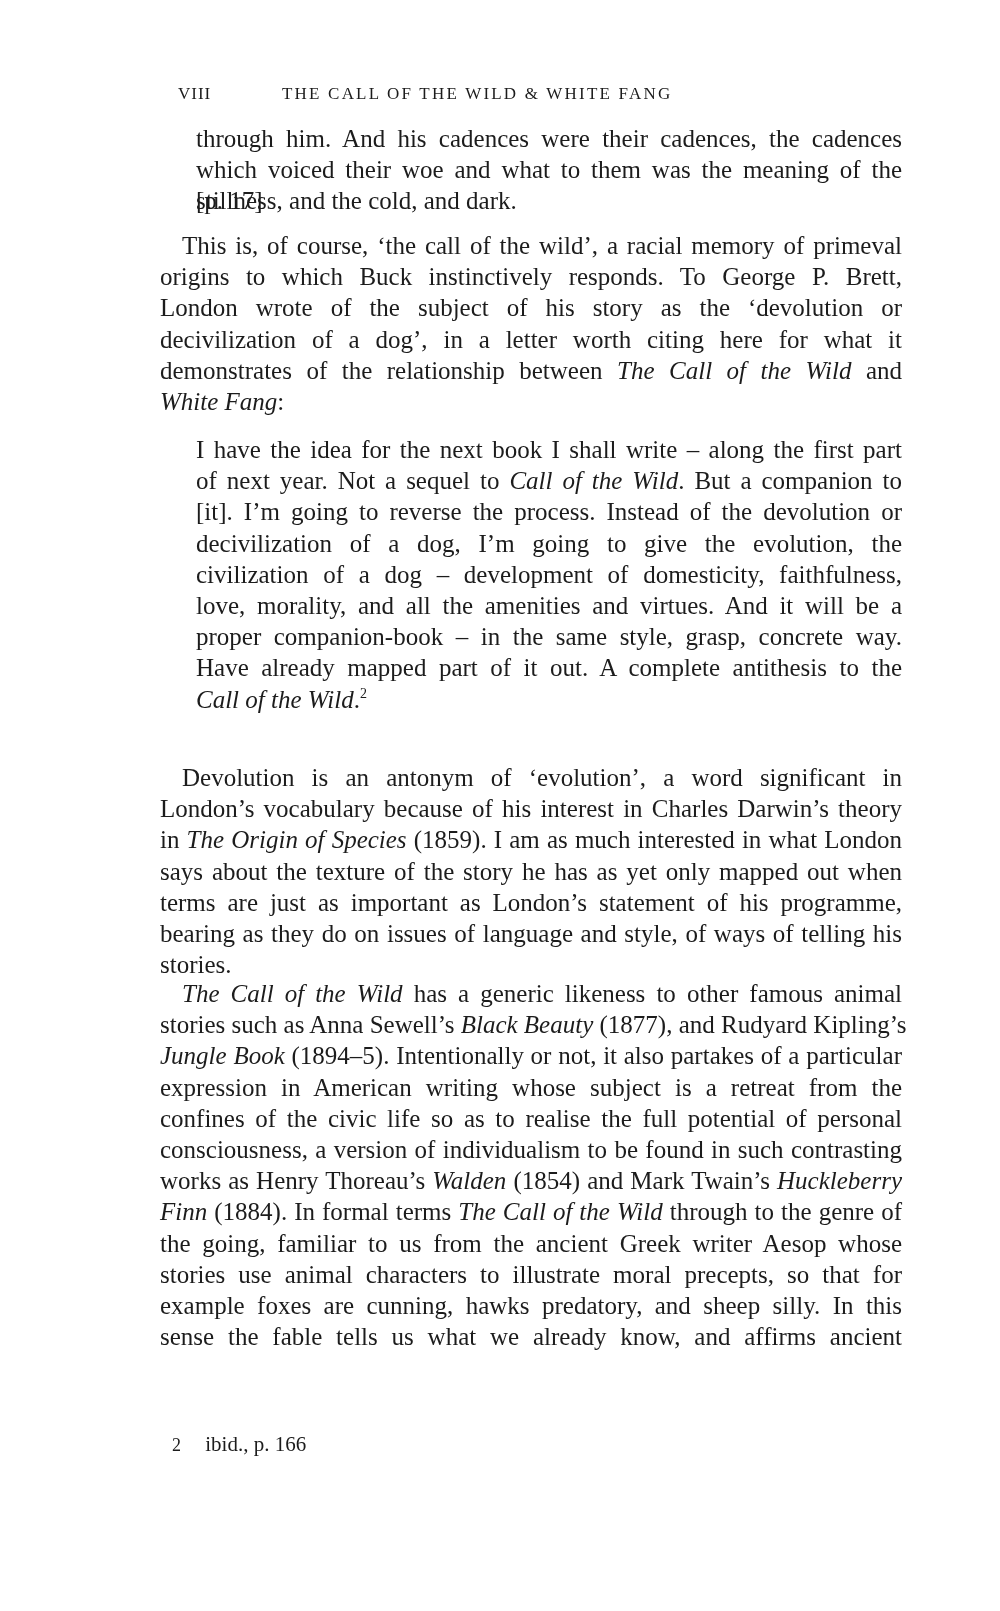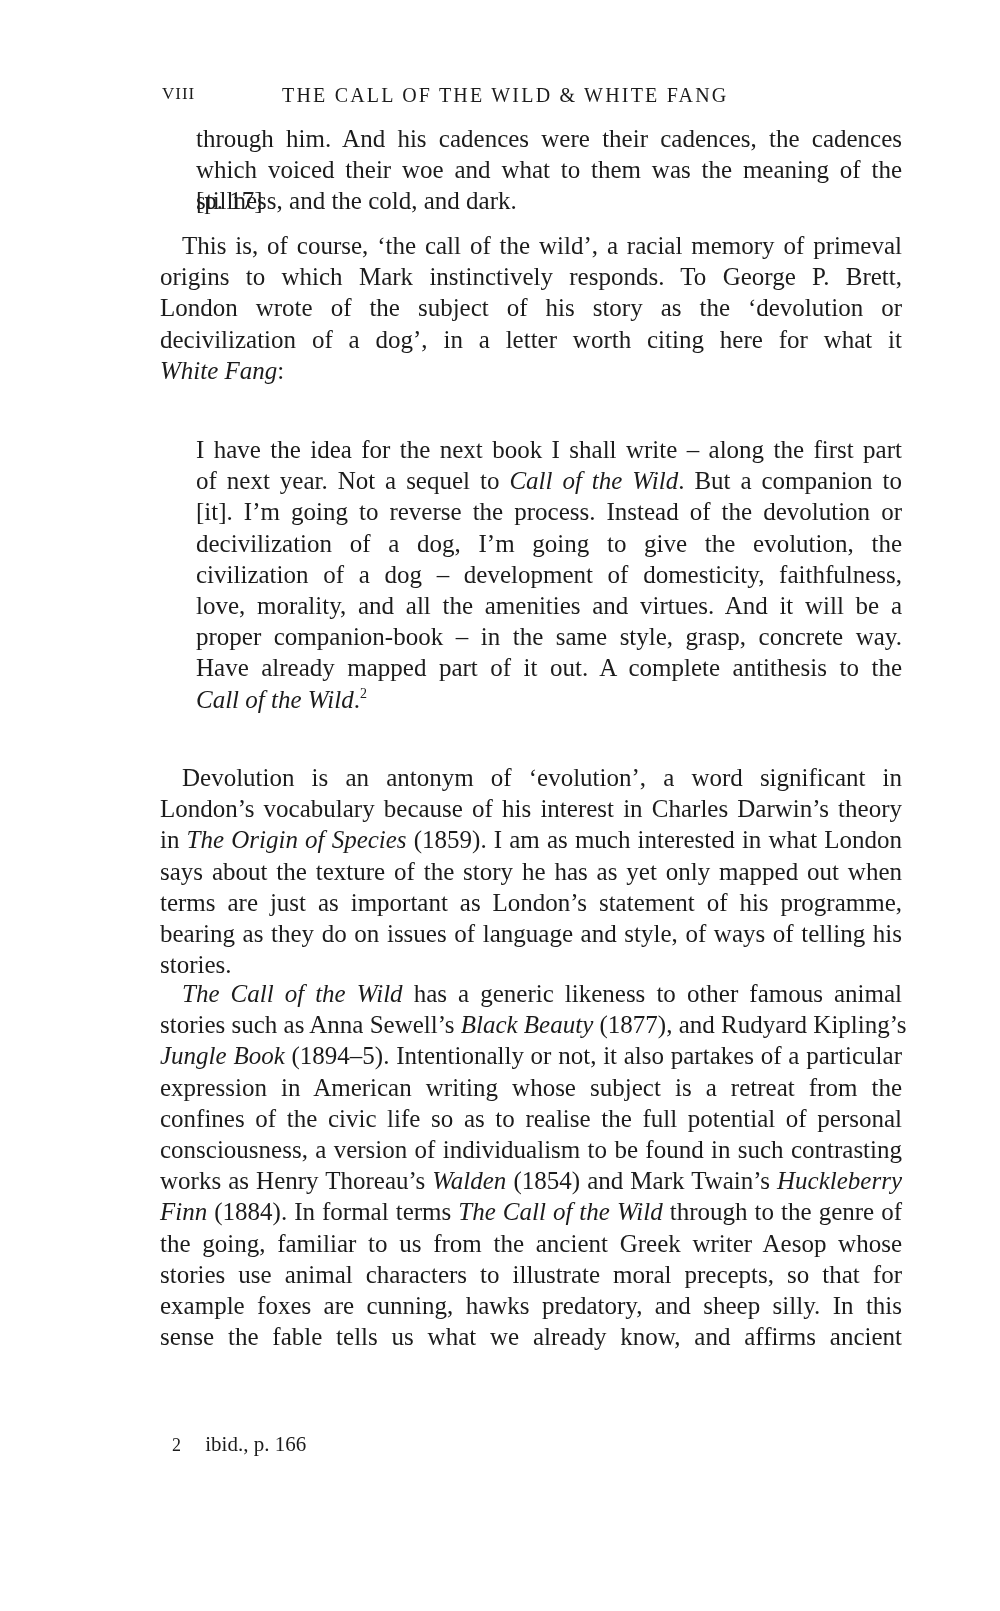"VIII" .folio { left: 0 -> 16px }
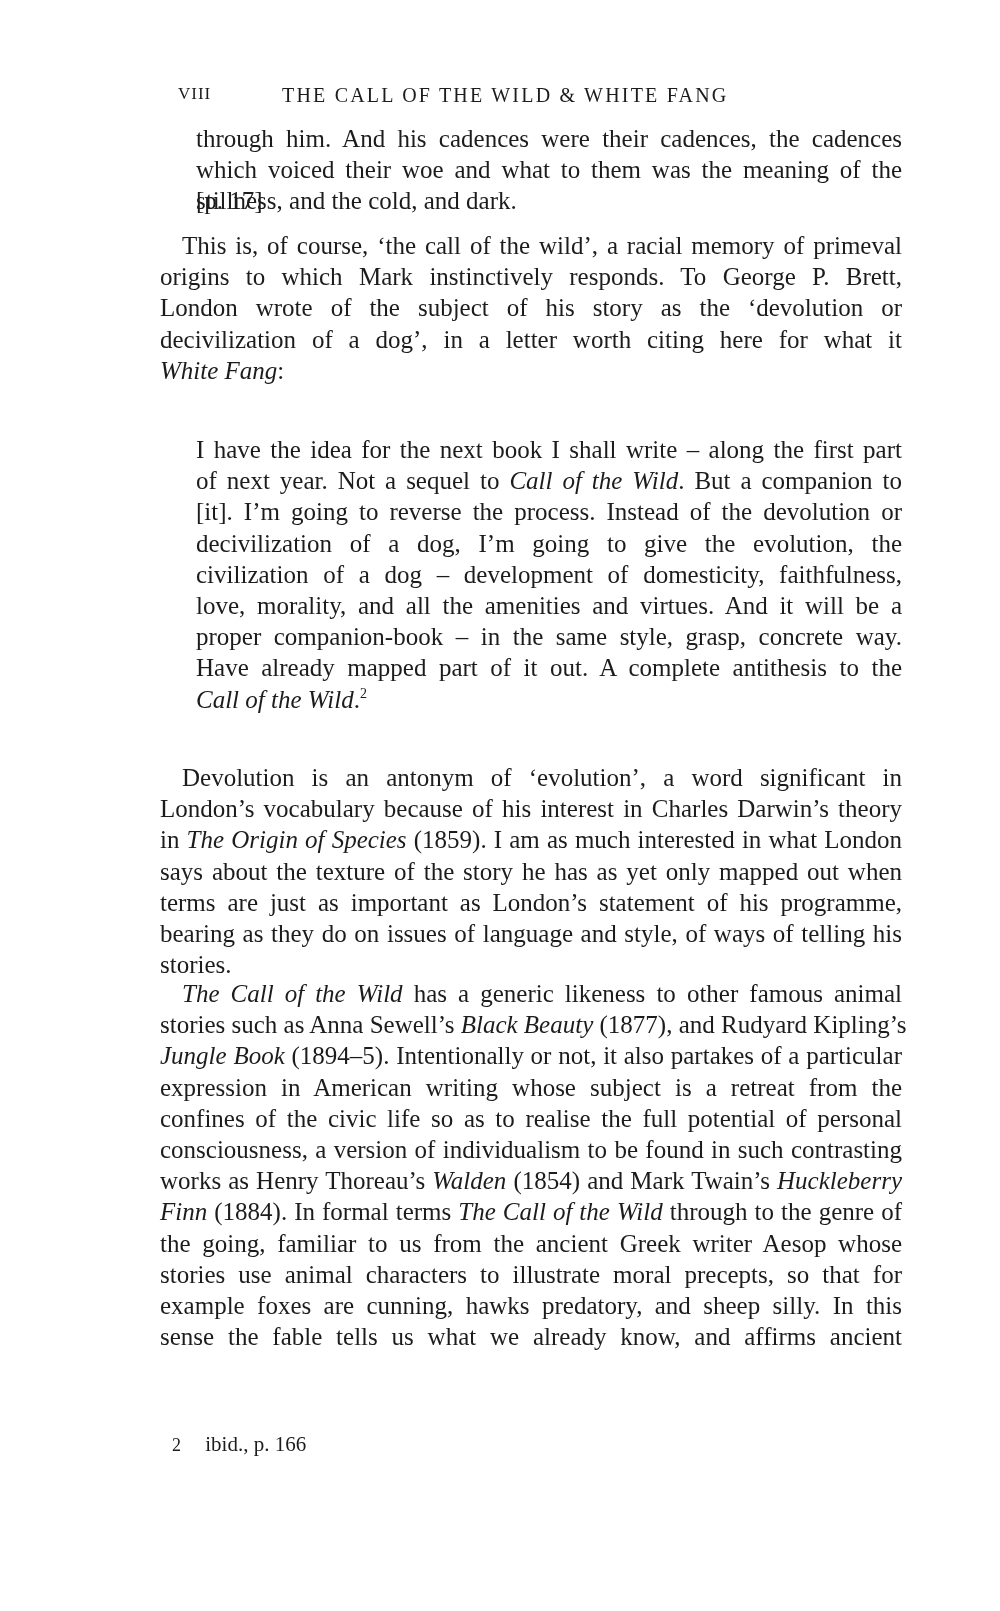"THE CALL OF THE WILD &" .running-title { font-size: 20px -> 17px }
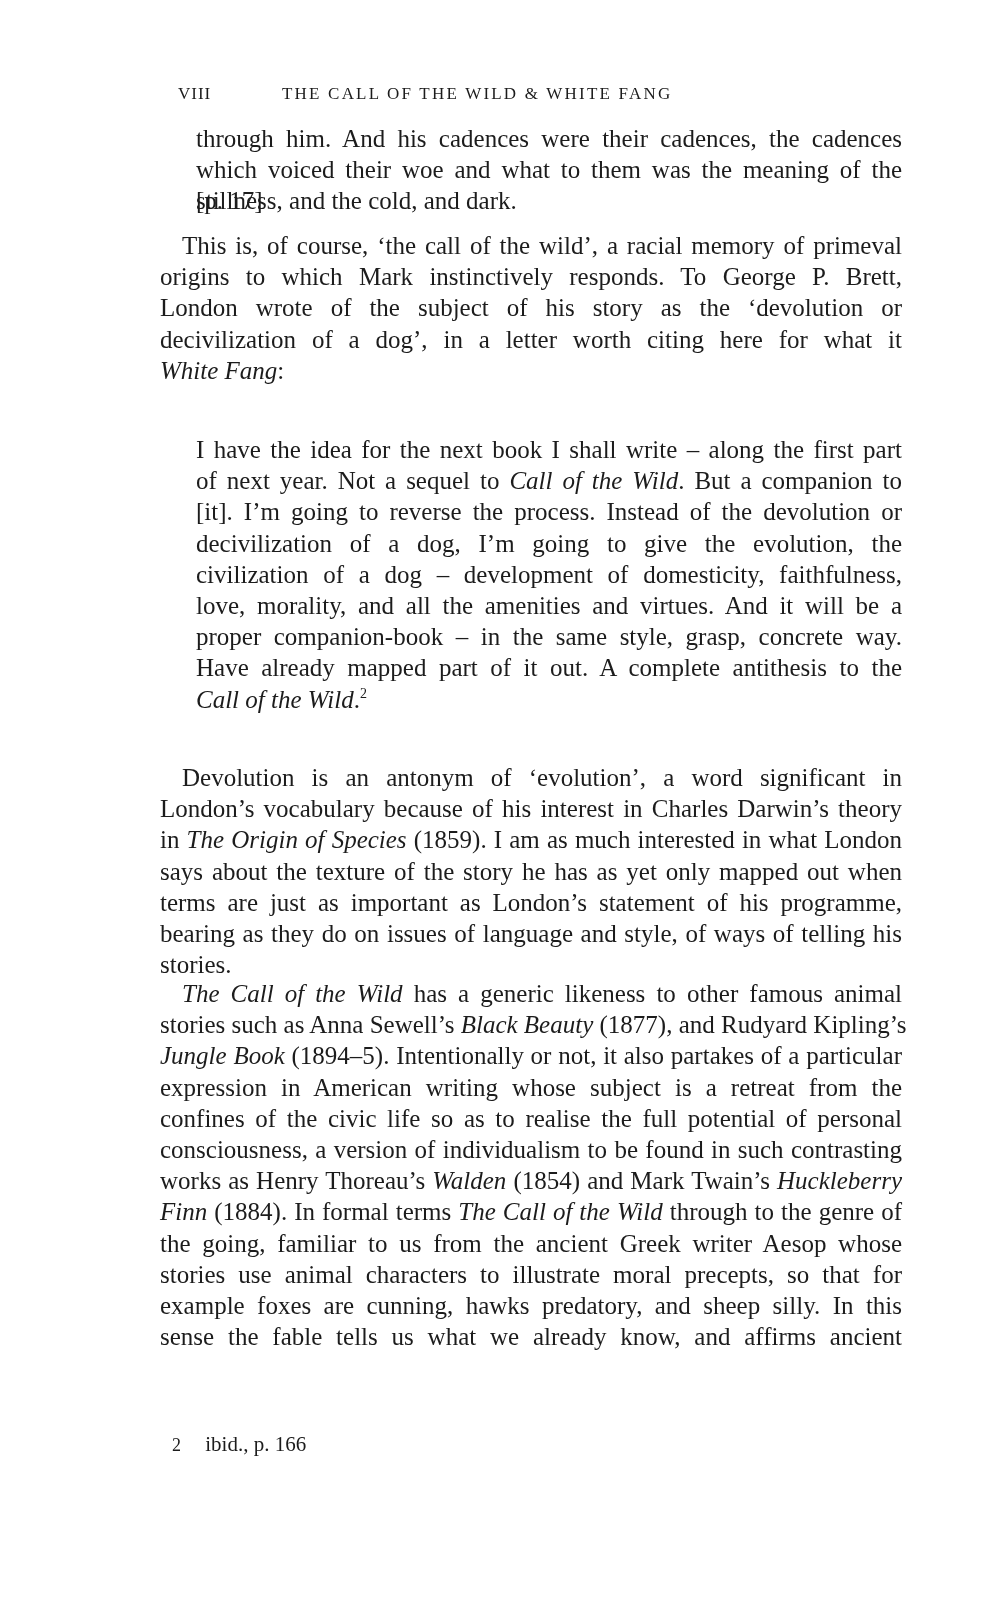"origins to which Mark instinctively" span { text: Mark -> Buck }
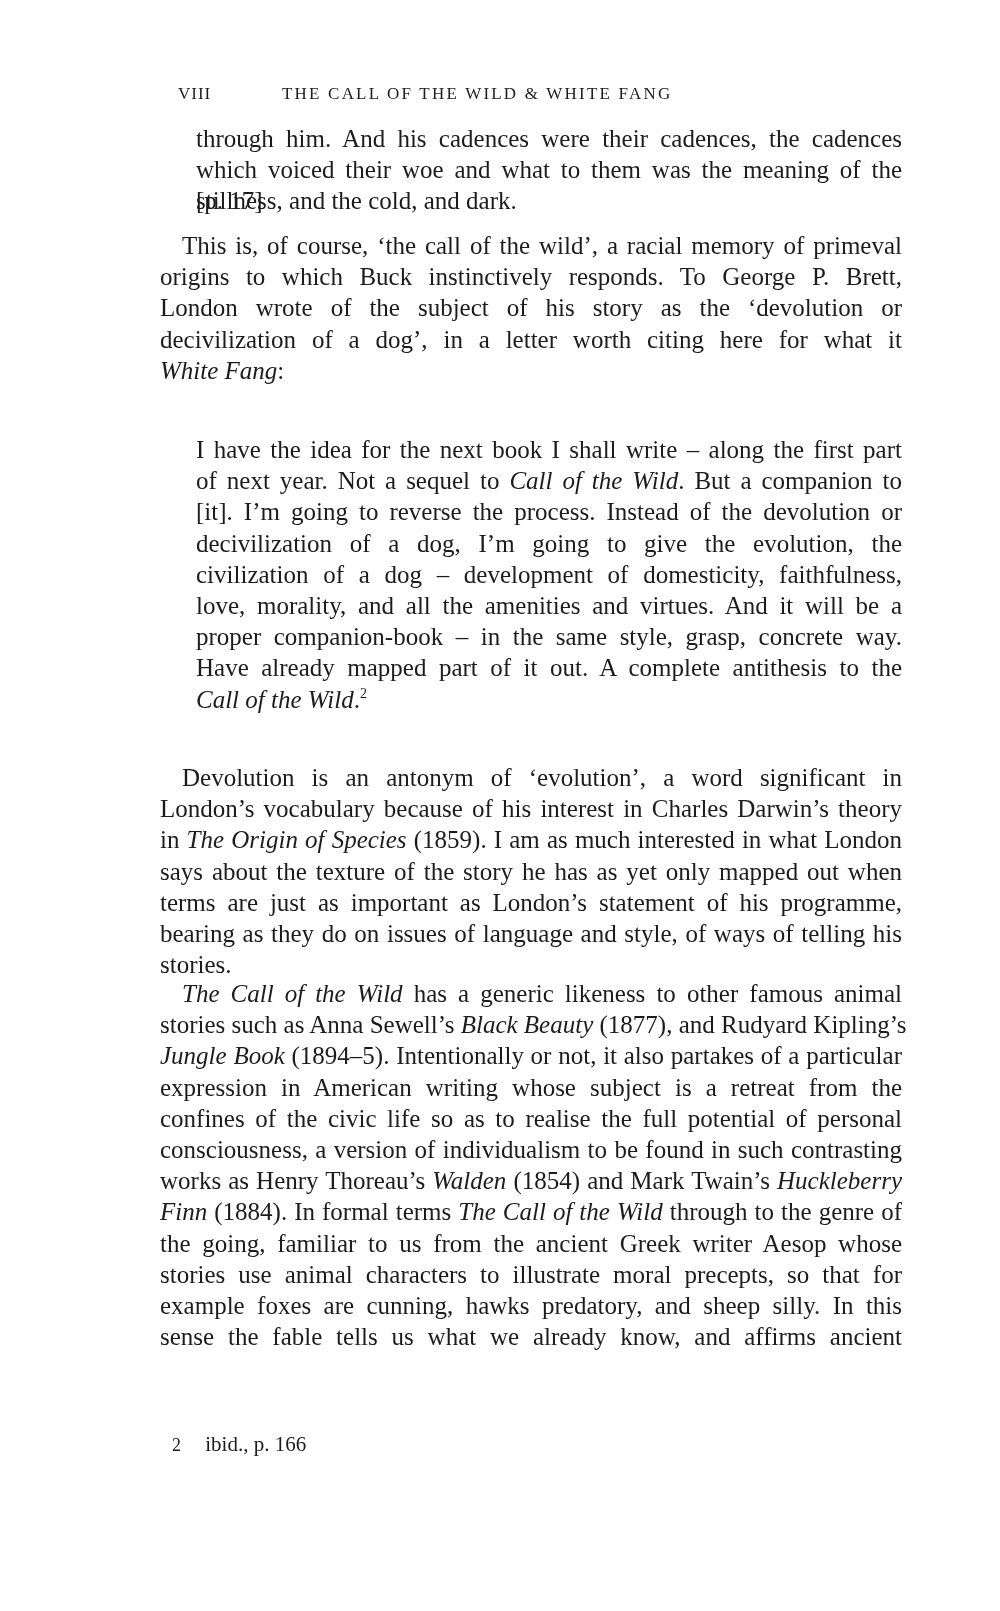"demonstrates of the relationship between" span.line { html: none -> <span><span>demonstrates of the relationship between </span><span>The Call of the Wild</span><span> and</span></span> }
